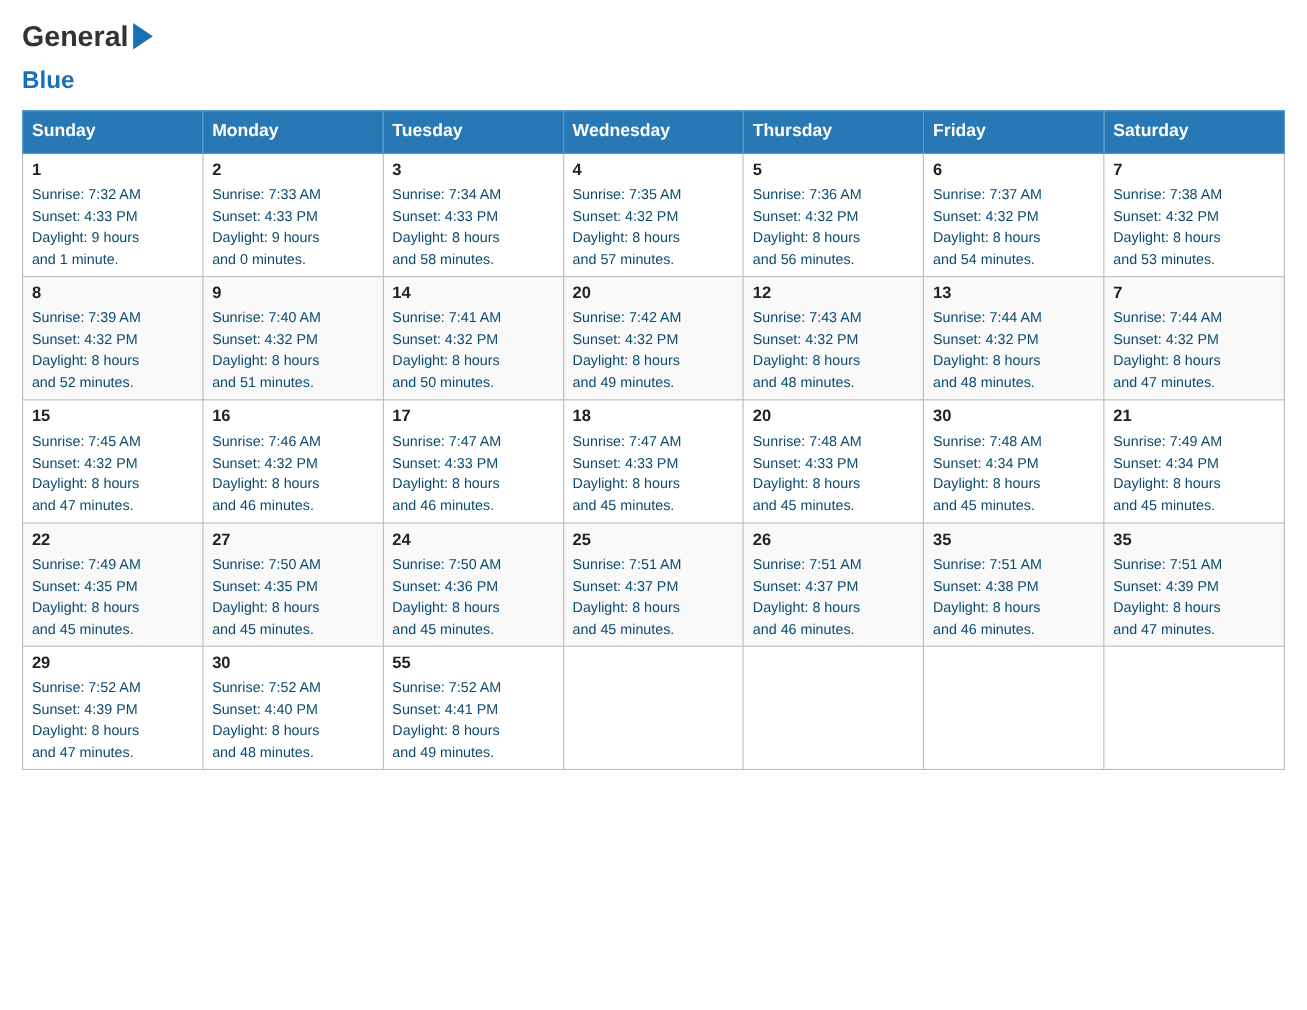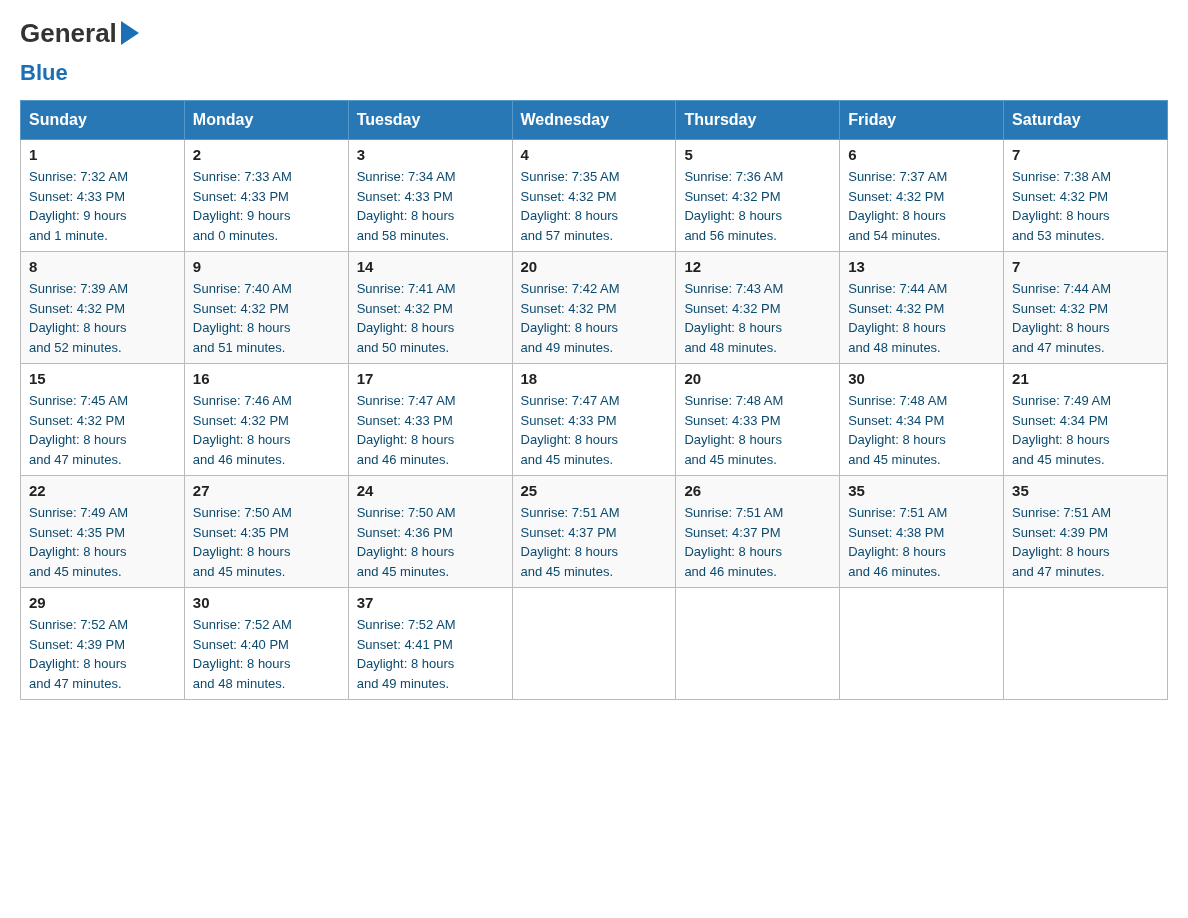"37" div.day-number { text: 37 -> 55 }
